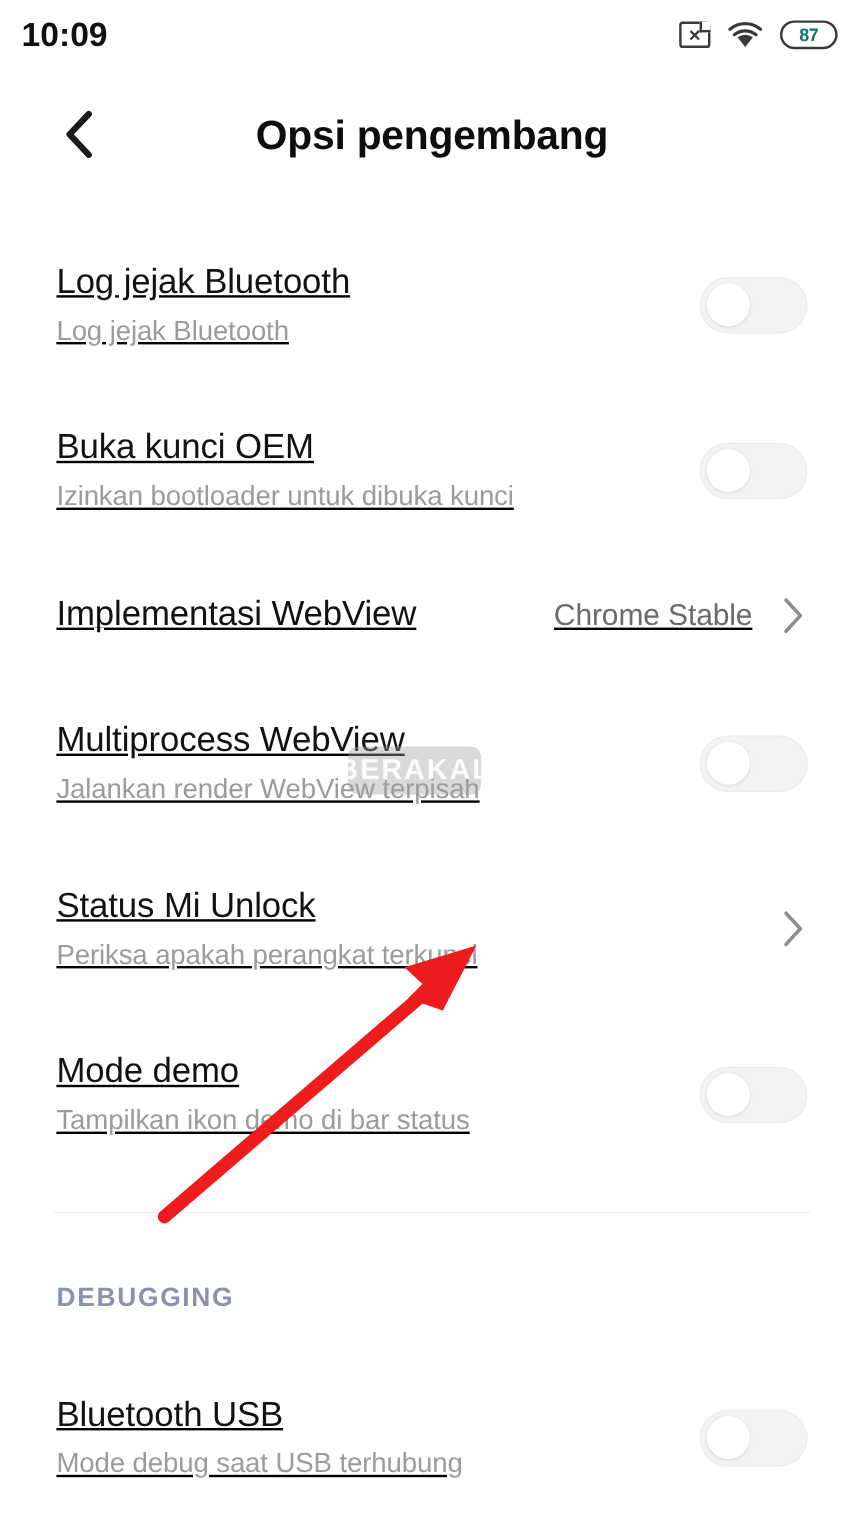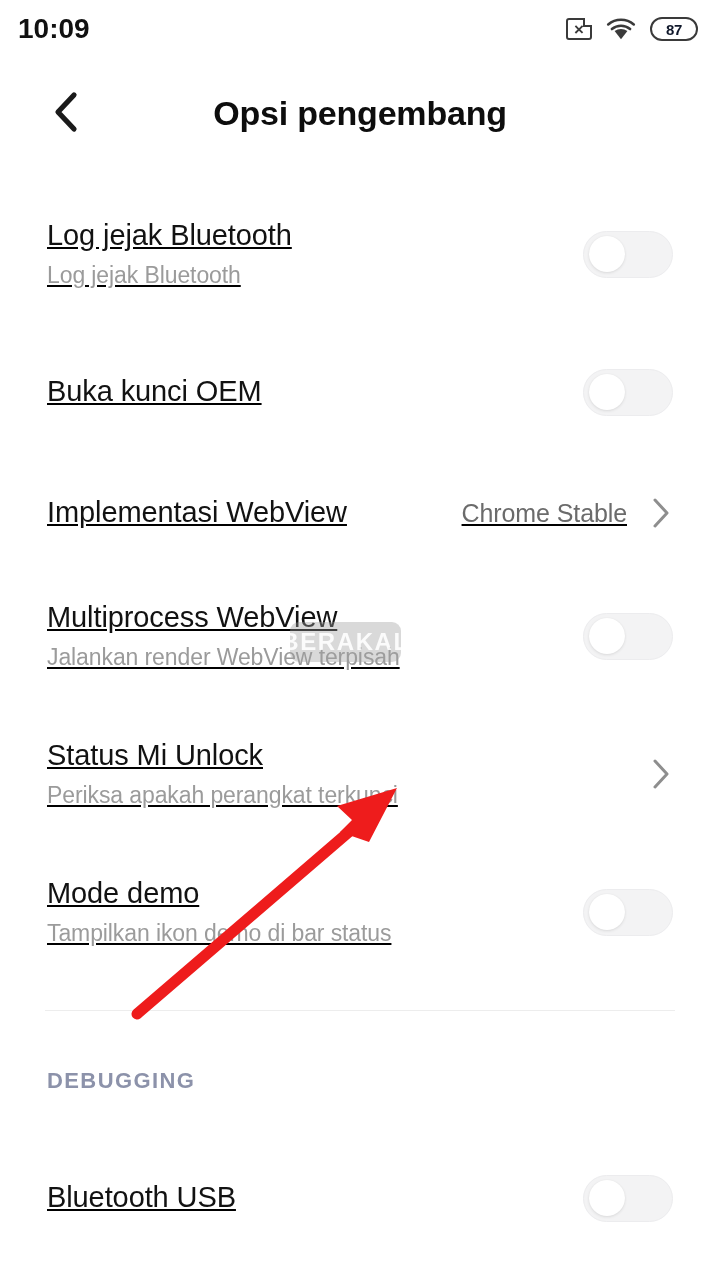"87" .battery-text { color: #0f172a -> #0f766e }
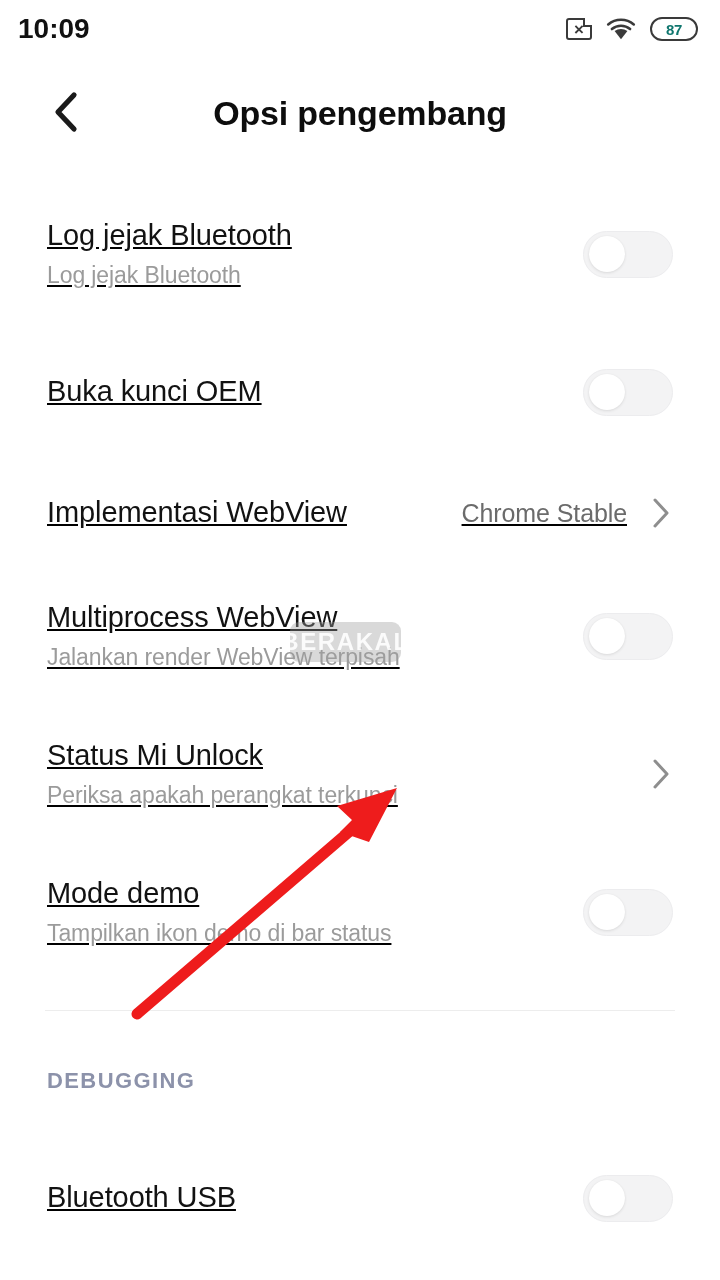"Izinkan bootloader untuk dibuka kunci" div.row-sub { html: none -> <div>Izinkan bootloader untuk dibuka kunci</div> }
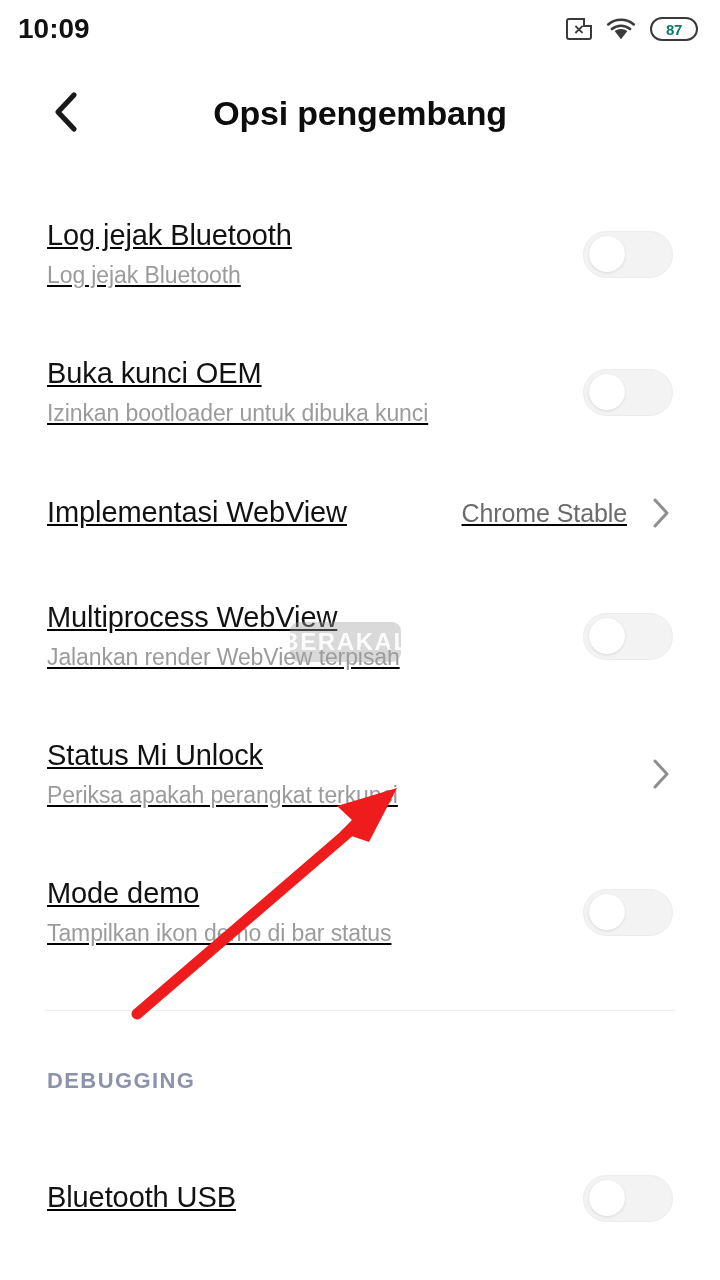"Mode debug saat USB terhubung" div.row-sub { html: none -> <div>Mode debug saat USB terhubung</div> }
